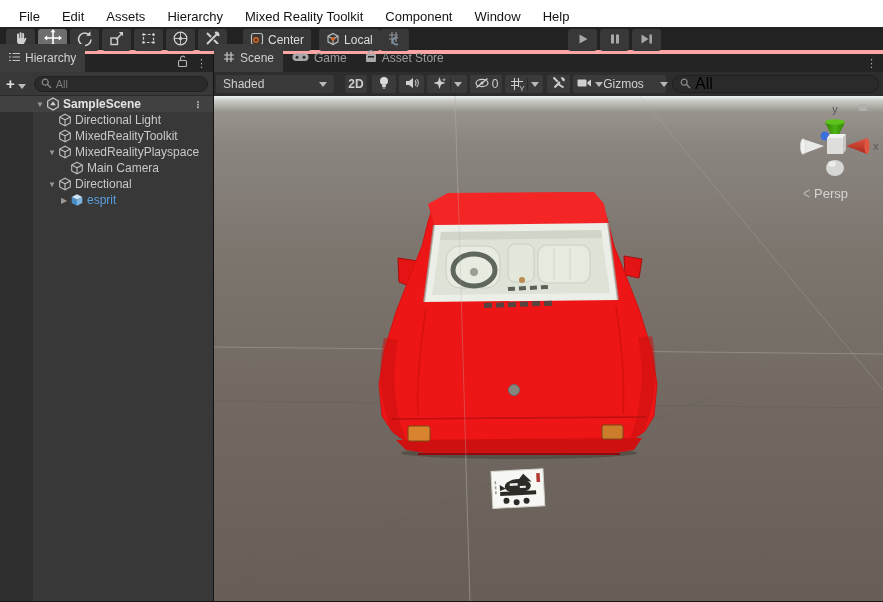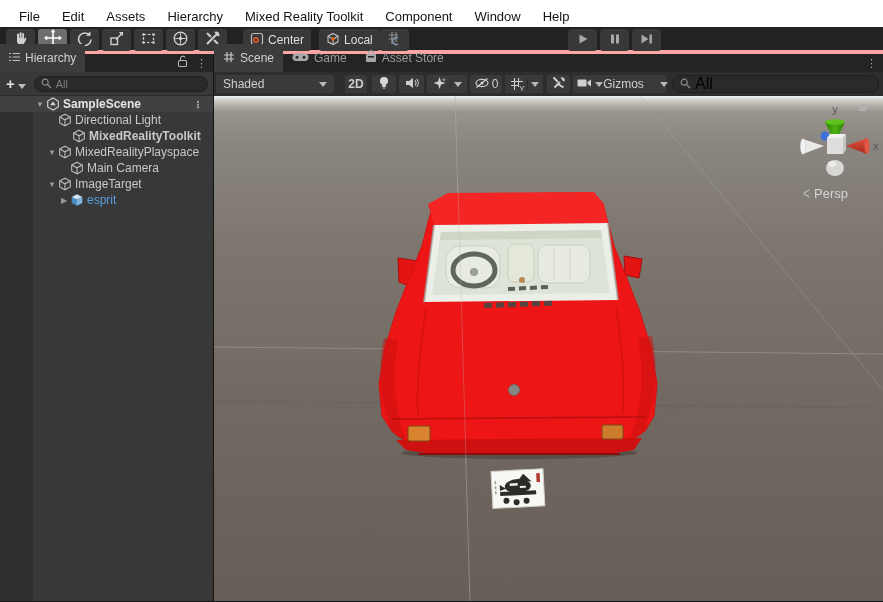"MixedRealityToolkit" div.trow { font-weight: bold -> none; padding-left: 60px -> 46px }
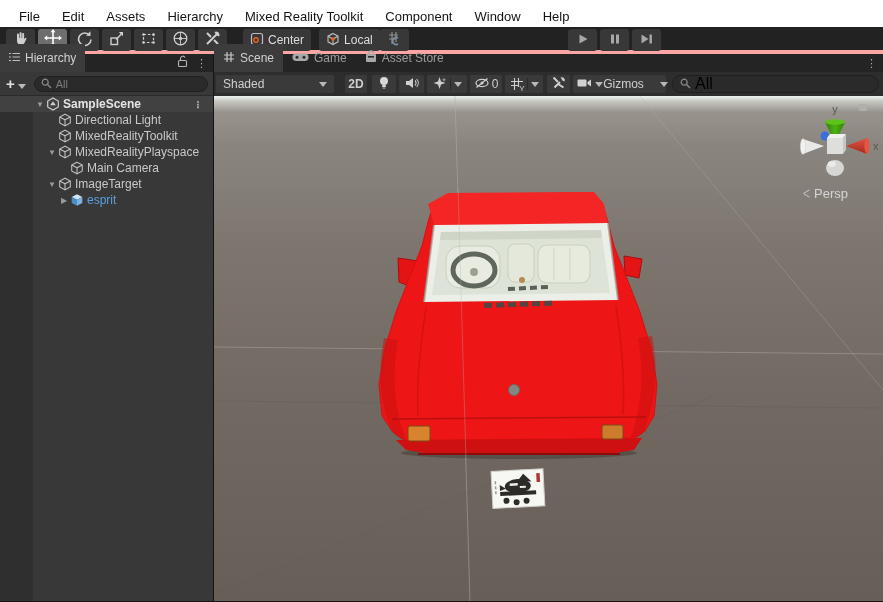"ImageTarget" span { text: ImageTarget -> Directional }
